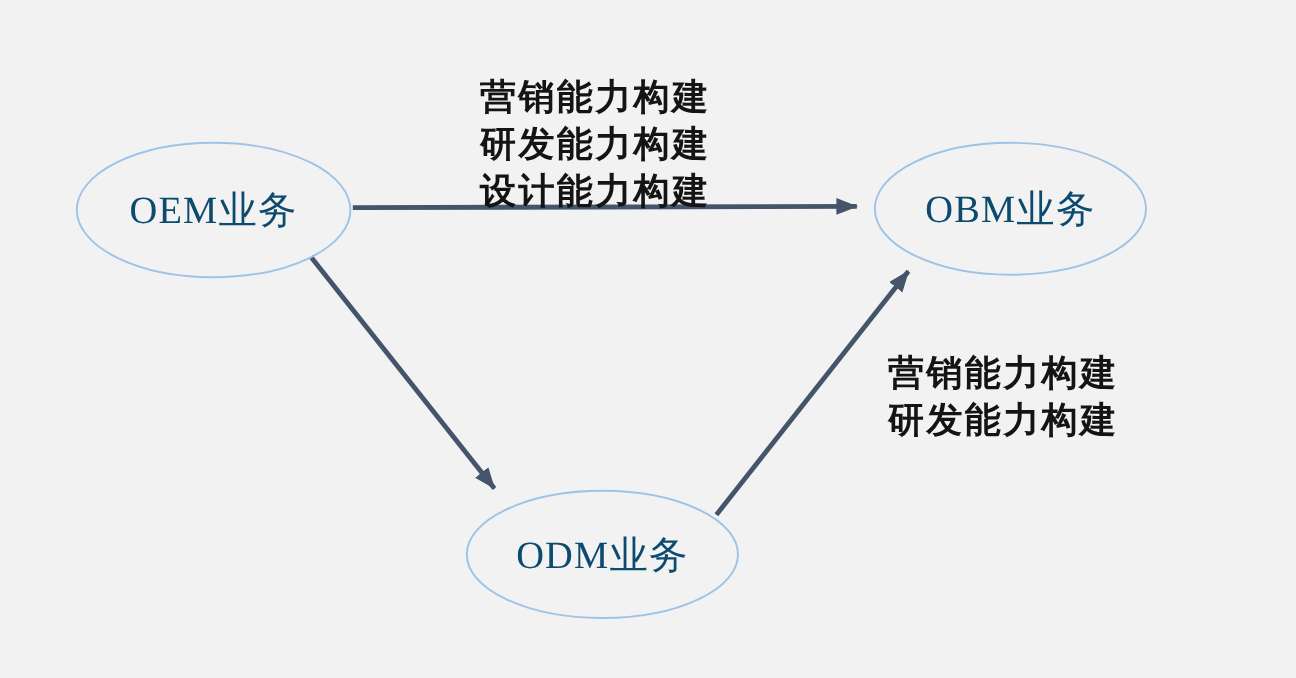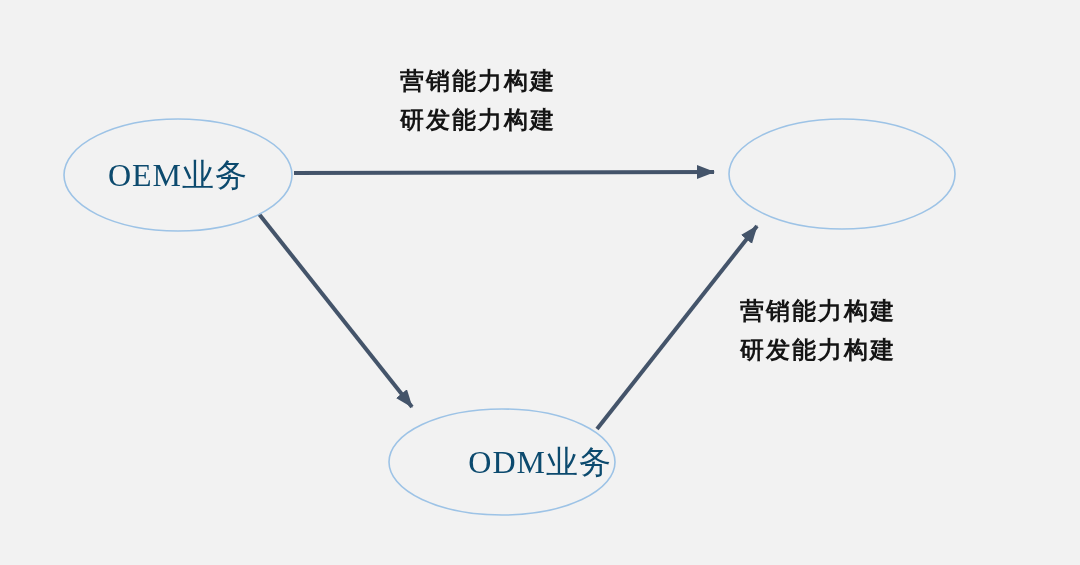"营销能力构建" .edge-label { font-size: 24px -> 30px }
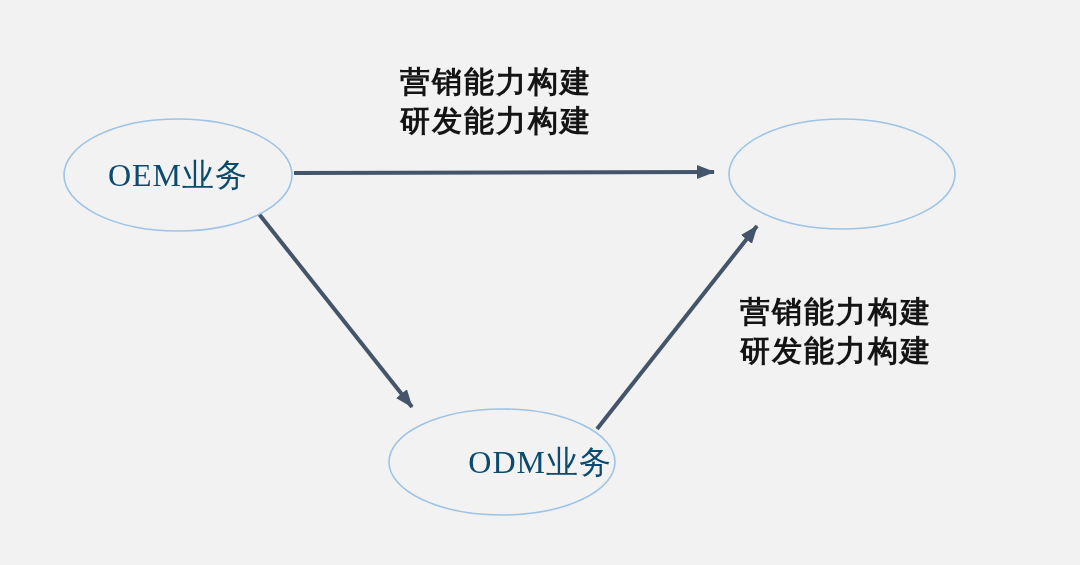"设计能力构建" div { html: none -> <div>设计能力构建</div> }
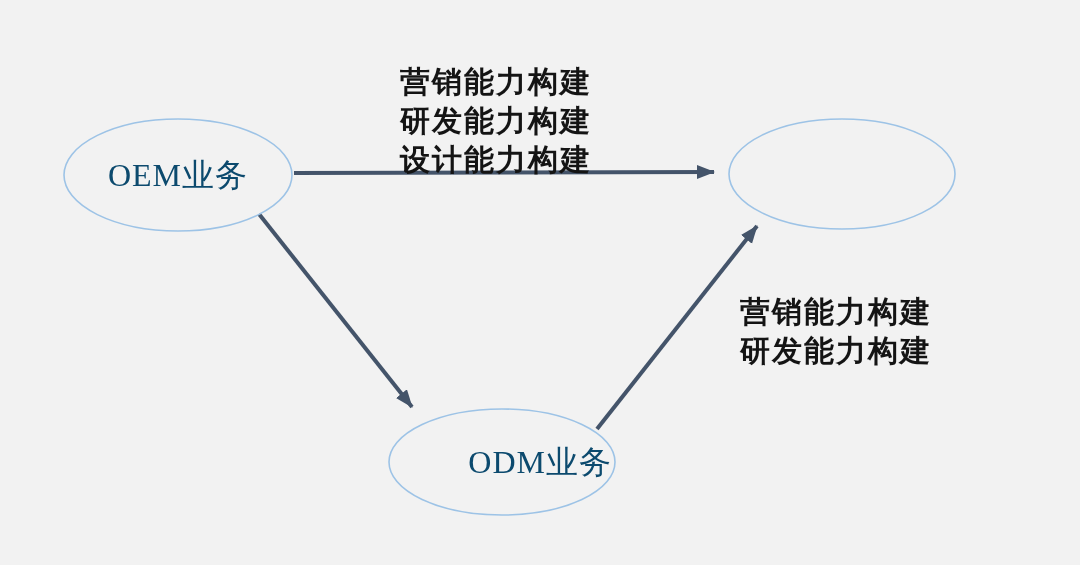"OBM业务" div.node-label { html: none -> <div>OBM业务</div> }
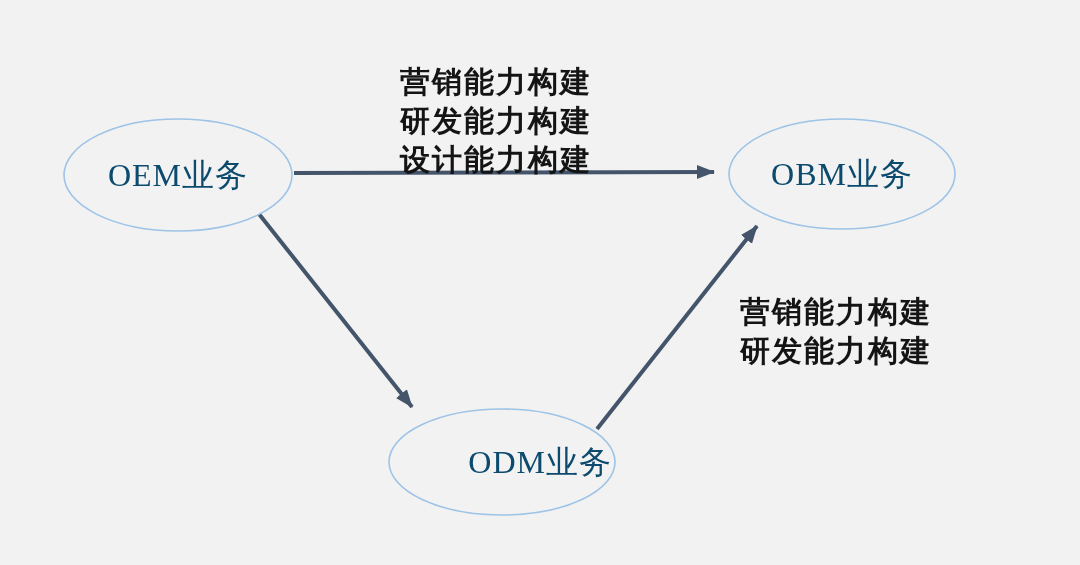"ODM业务" .node-label-odm { text-align: right -> none }
